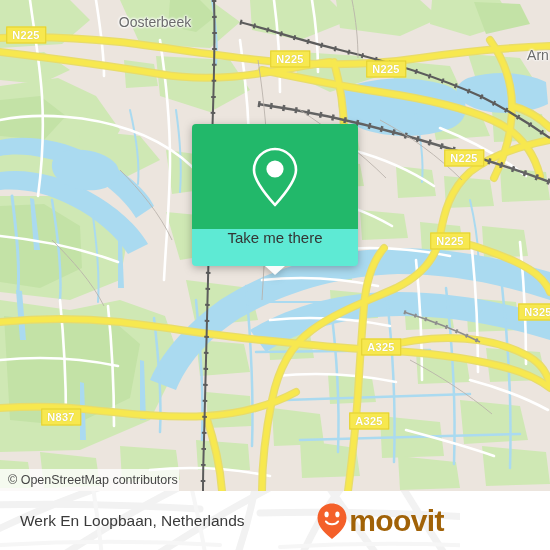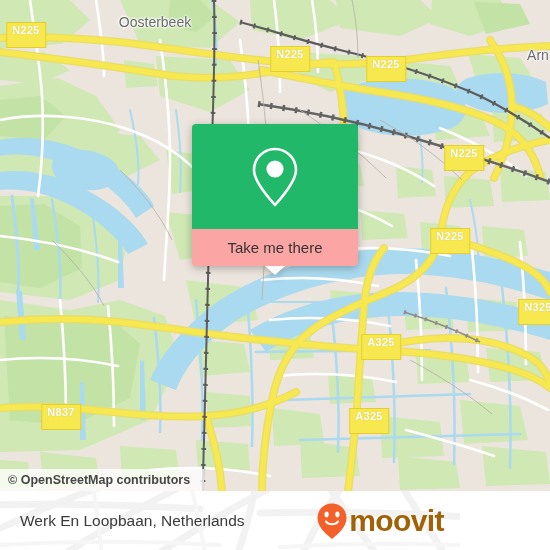"N225" .shield { padding: 1px 5px 11px 5px -> 1px 5px 2px 5px }
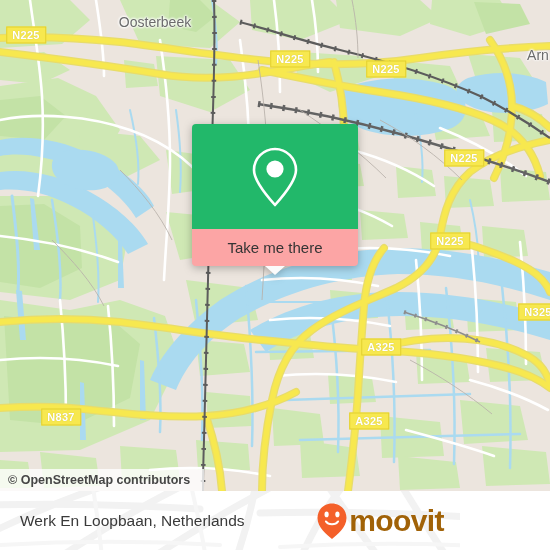"Take me there" #popup-white { align-items: center -> none; background: #fca5a5 -> #5eead4 }
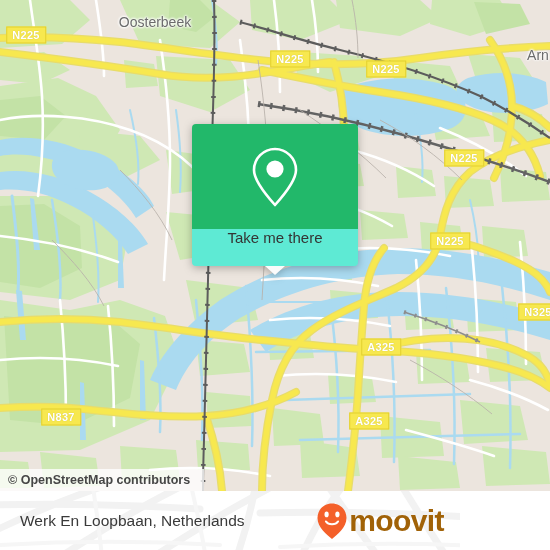"© OpenStreetMap contributors" #attribution { font-weight: bold -> none; padding: 0 14px 0 8px -> 0 1px 0 8px }
